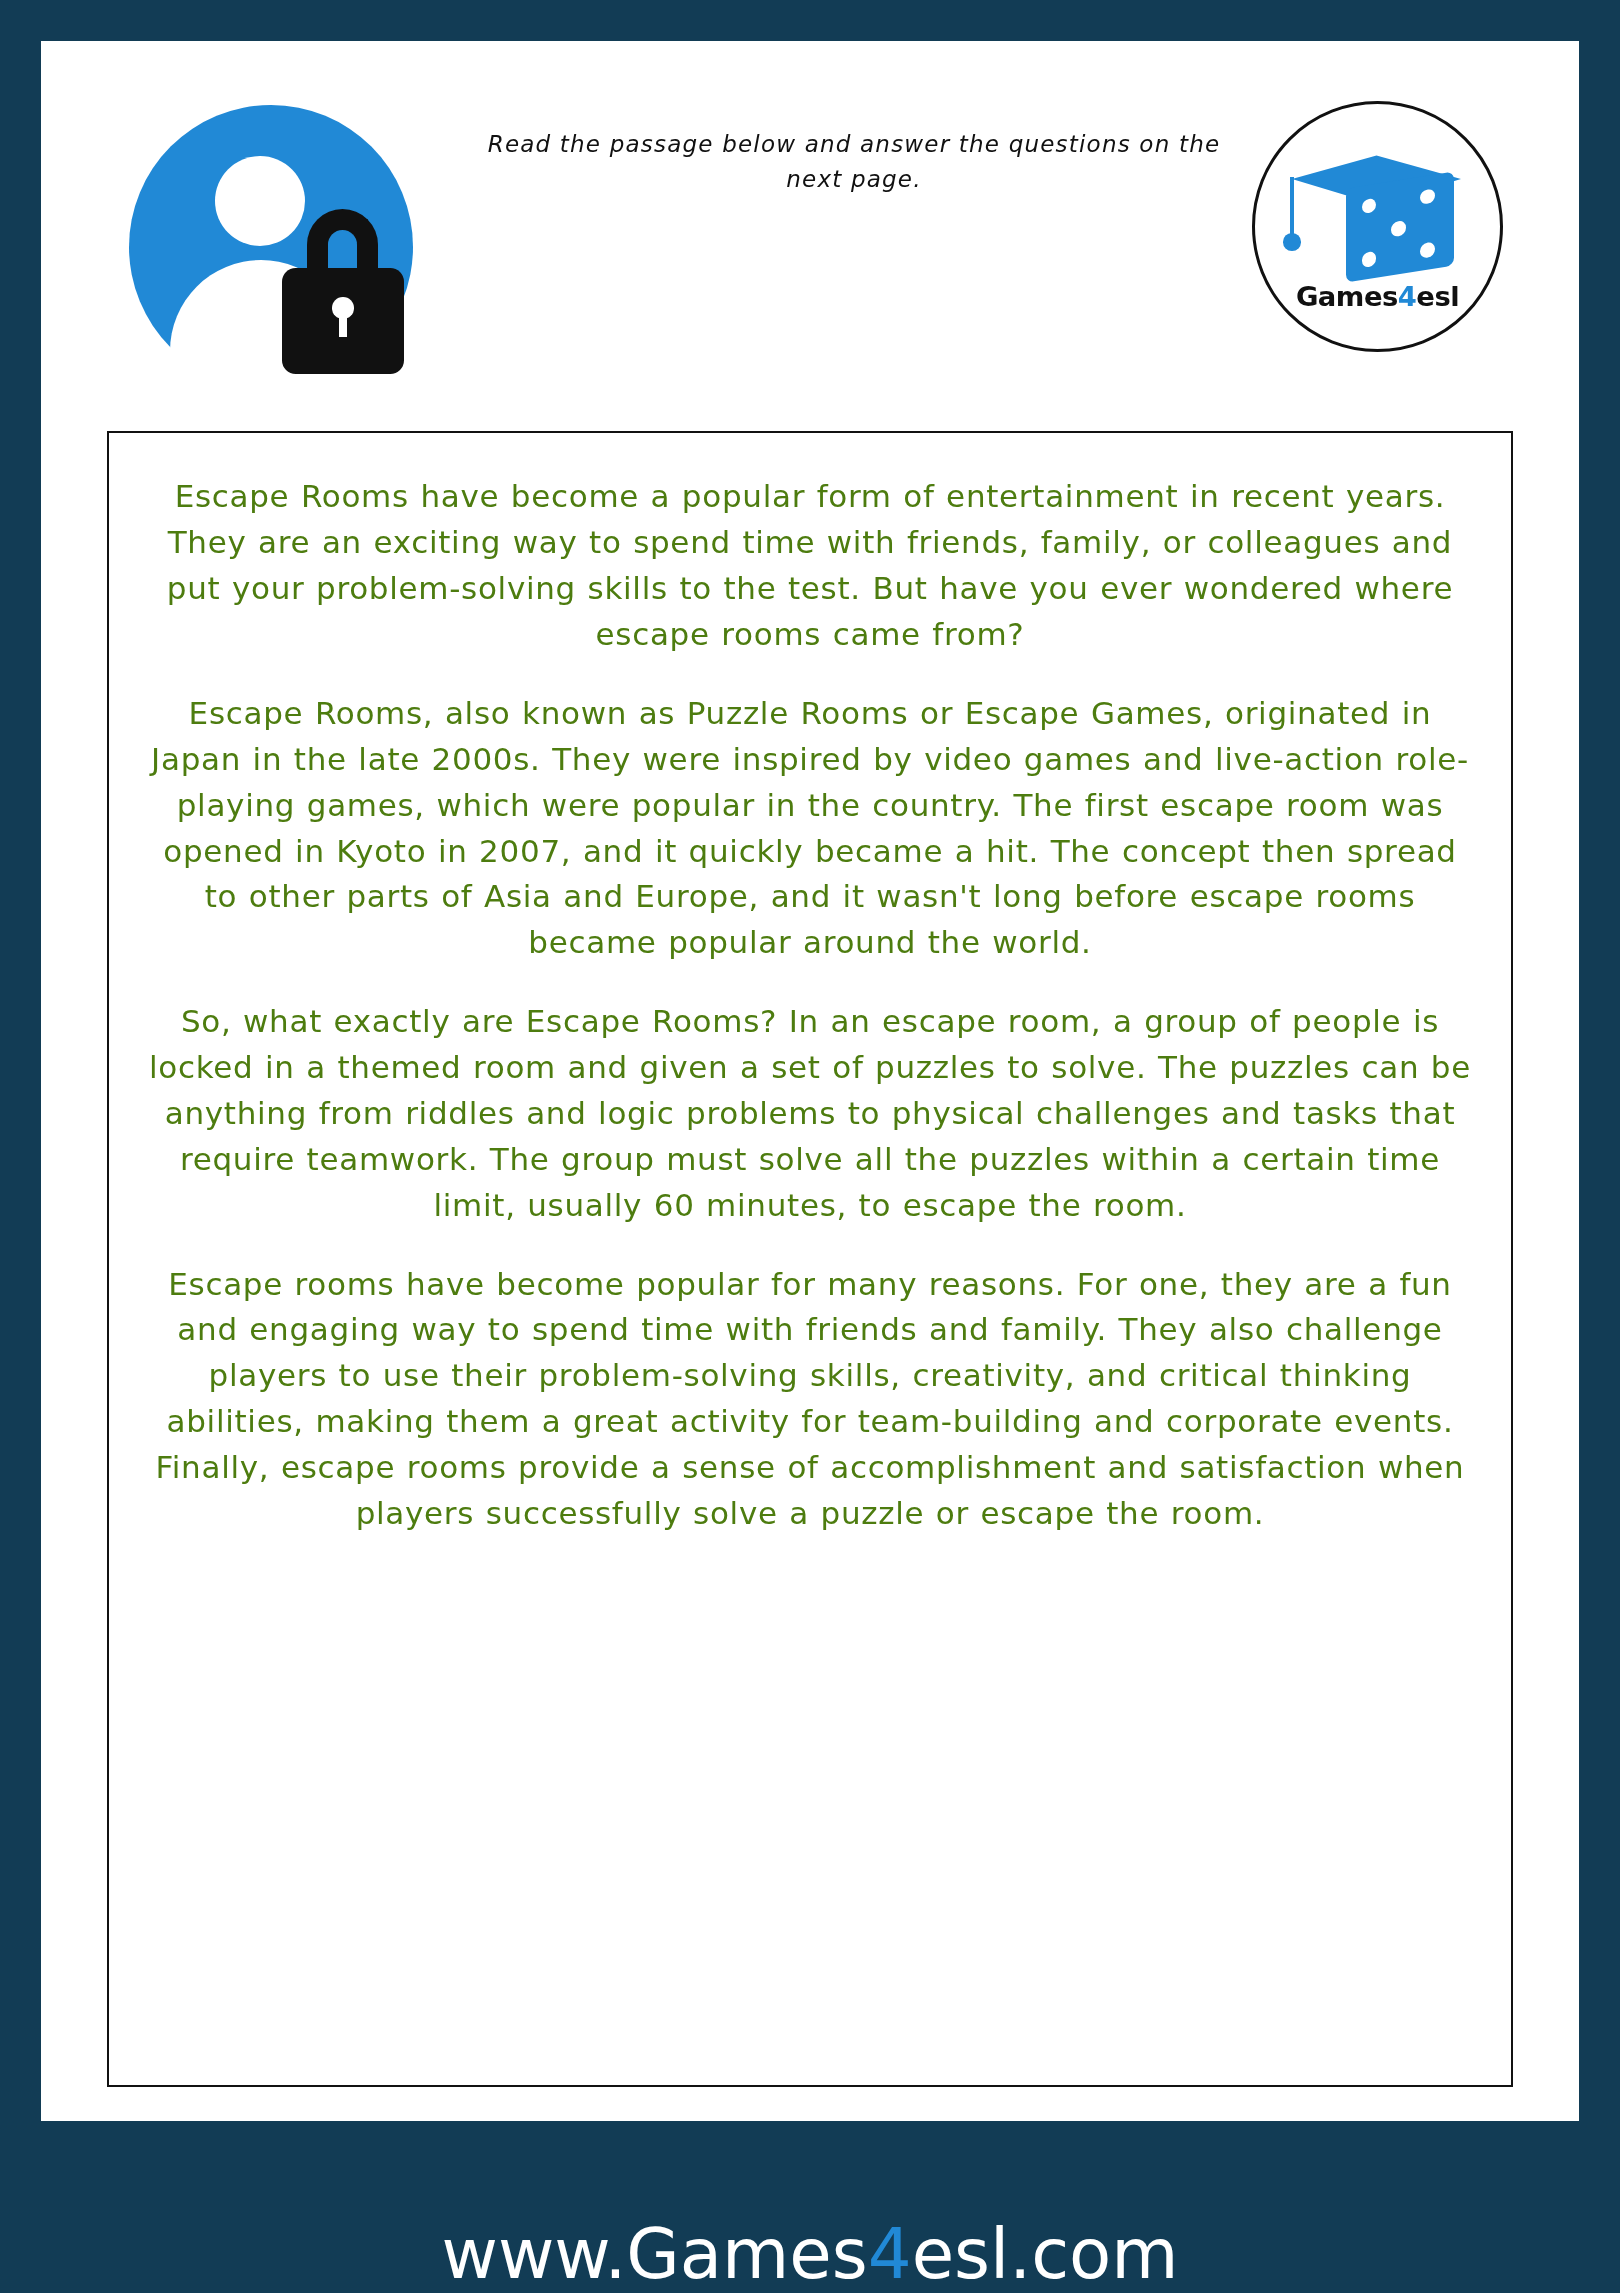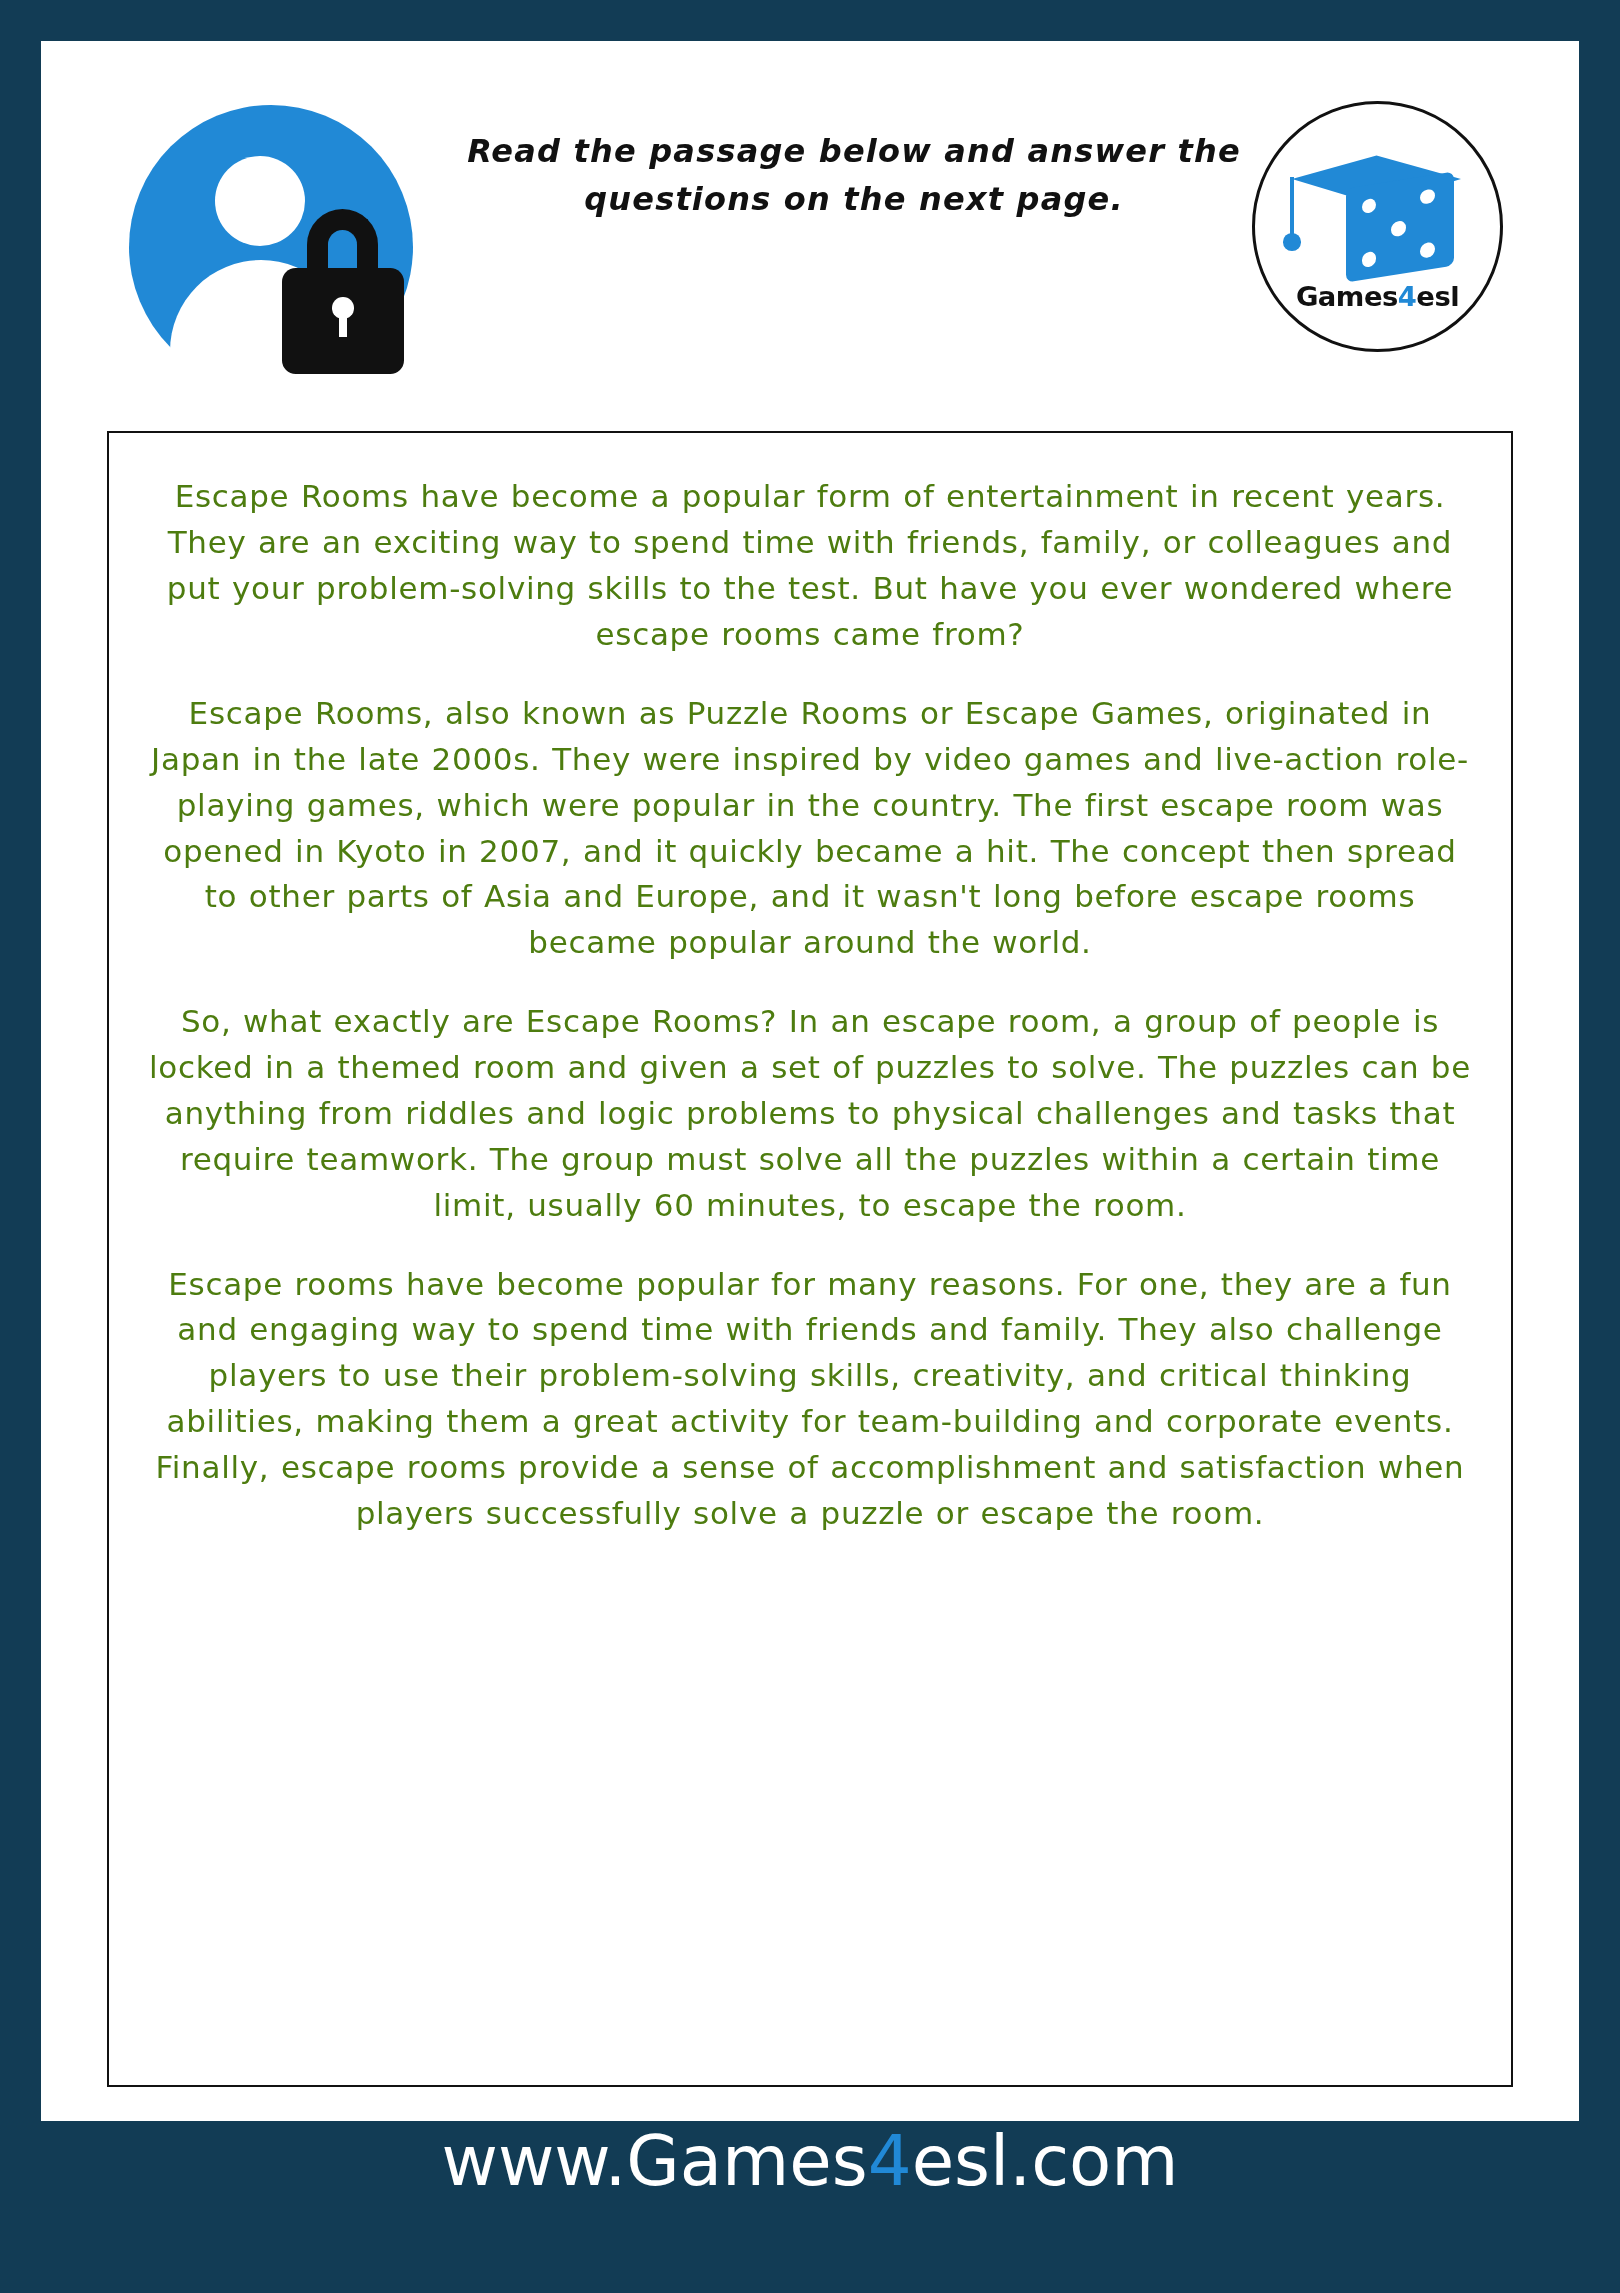"Read the passage below and" .doc-subtitle { font-size: 32px -> 23px; font-weight: bold -> normal }
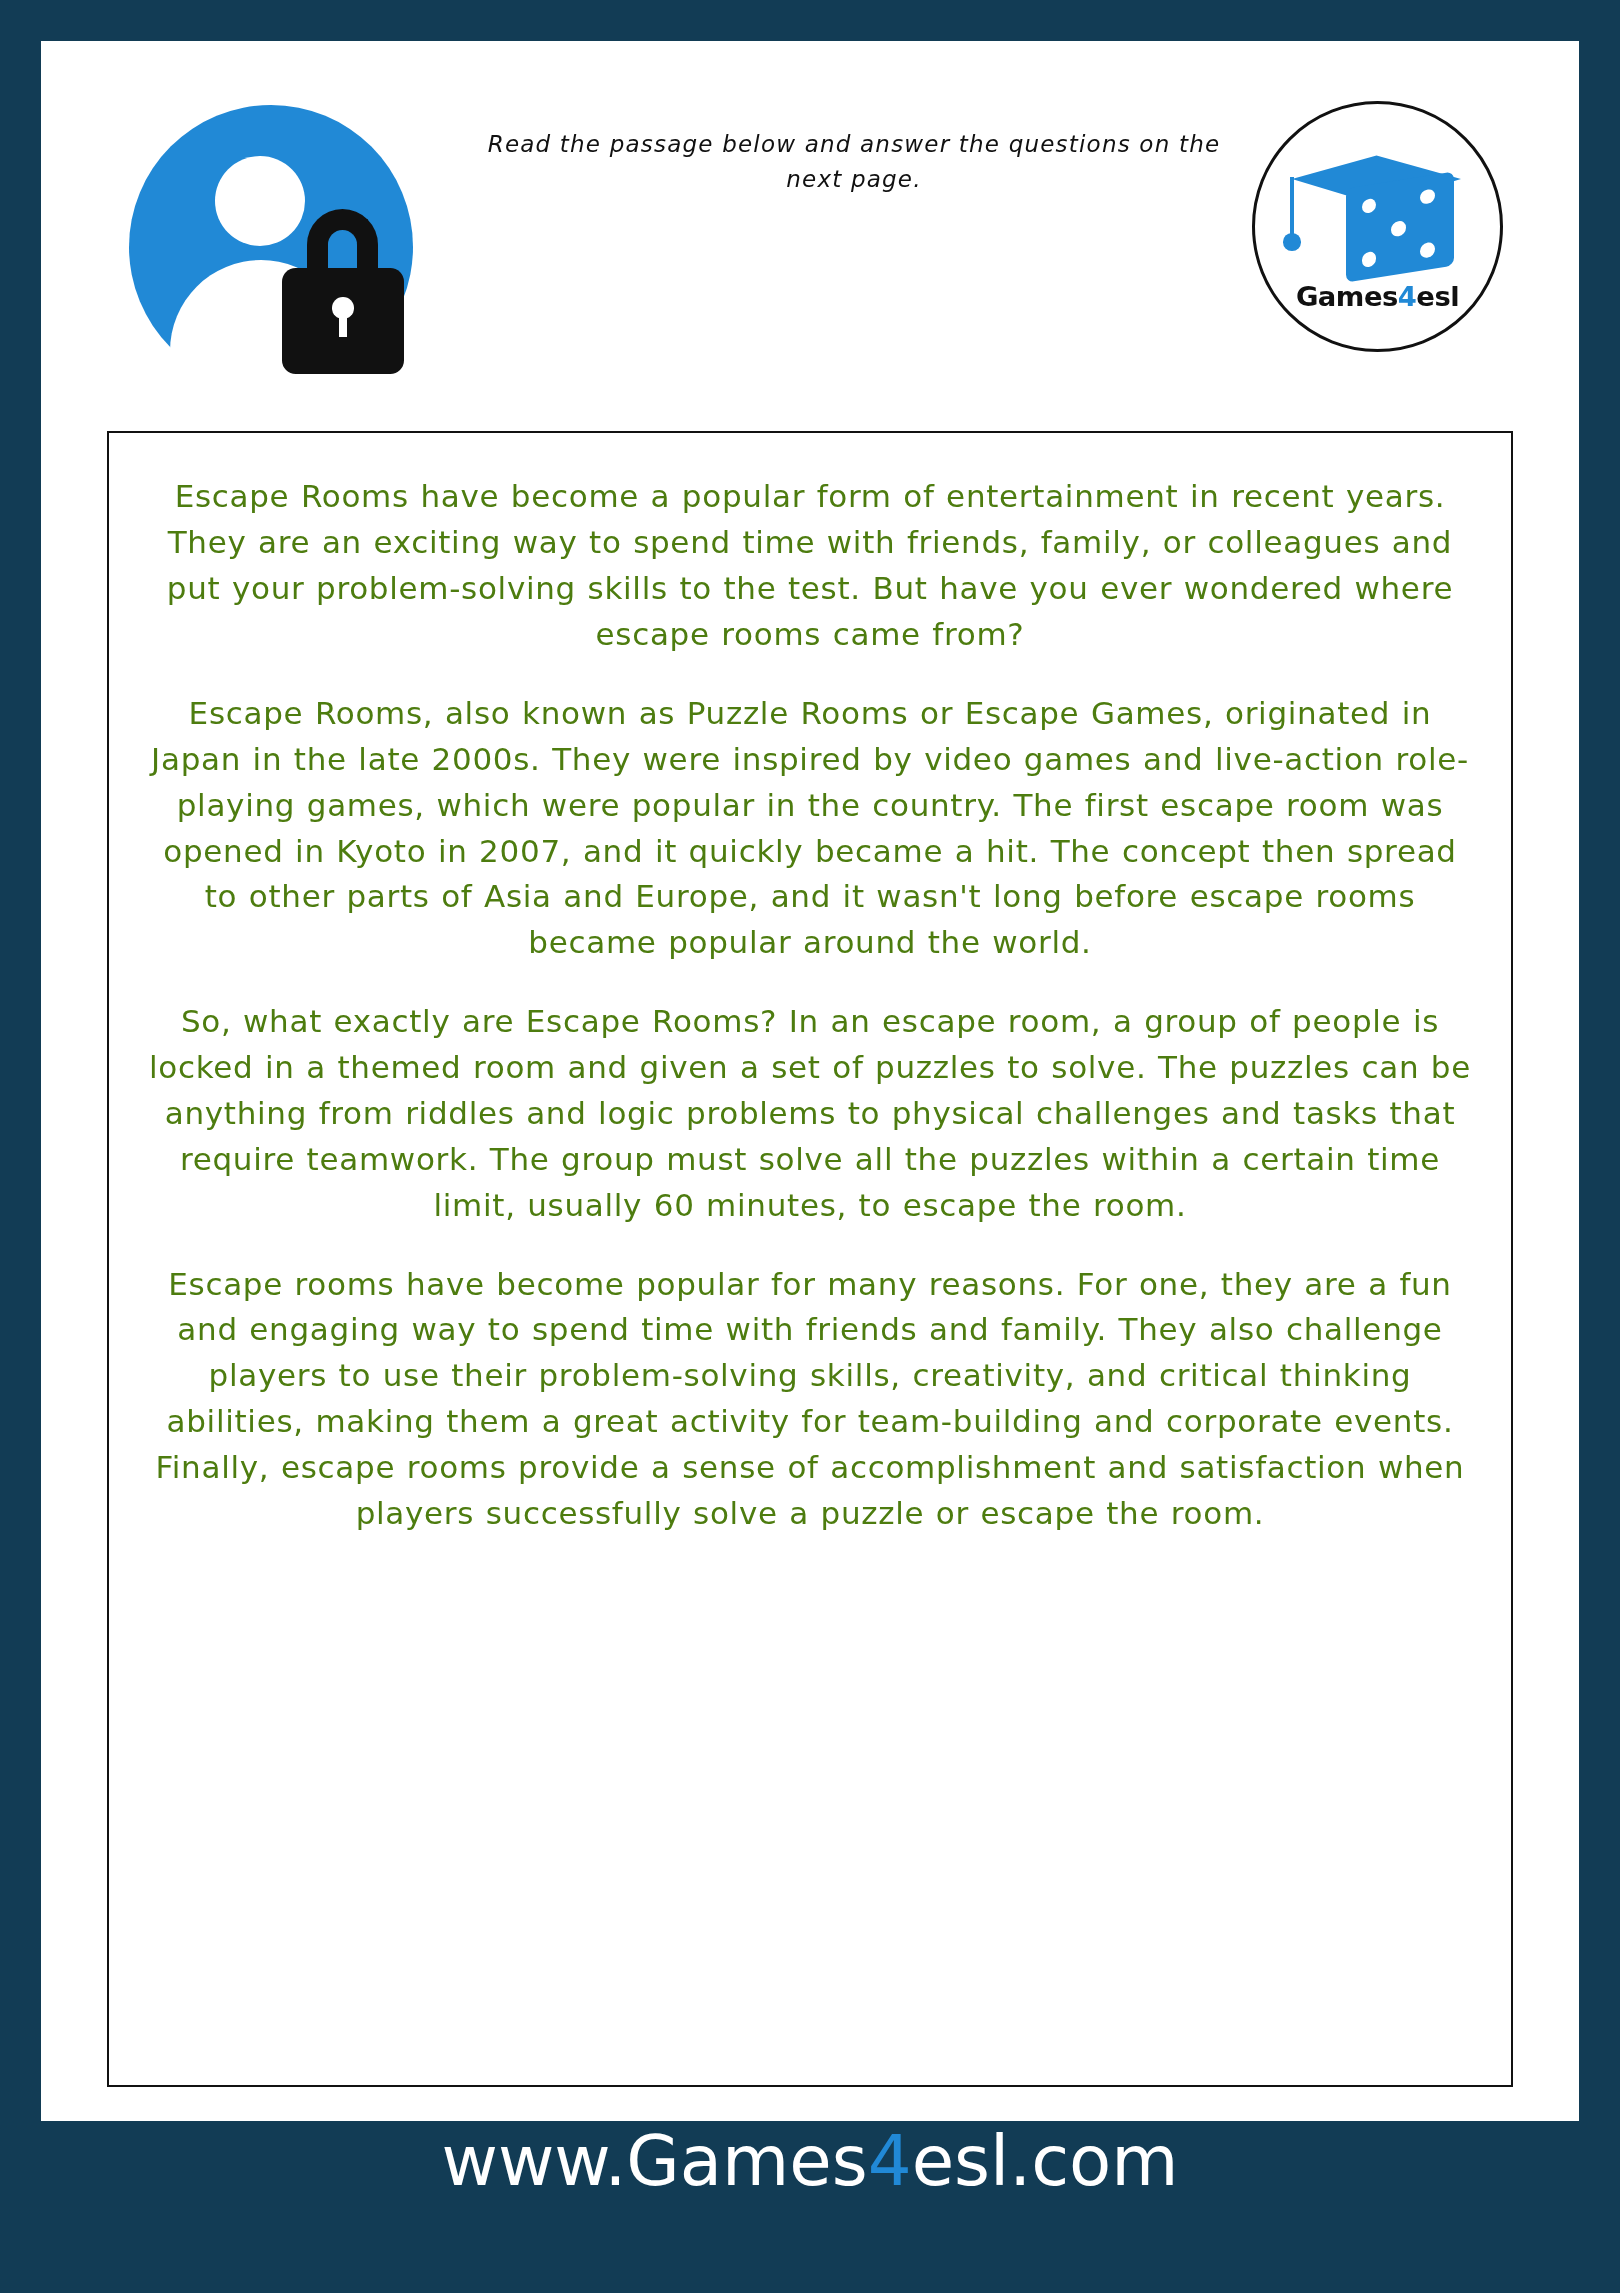"www.Games4esl.com" .footer { align-items: flex-start -> flex-end }
